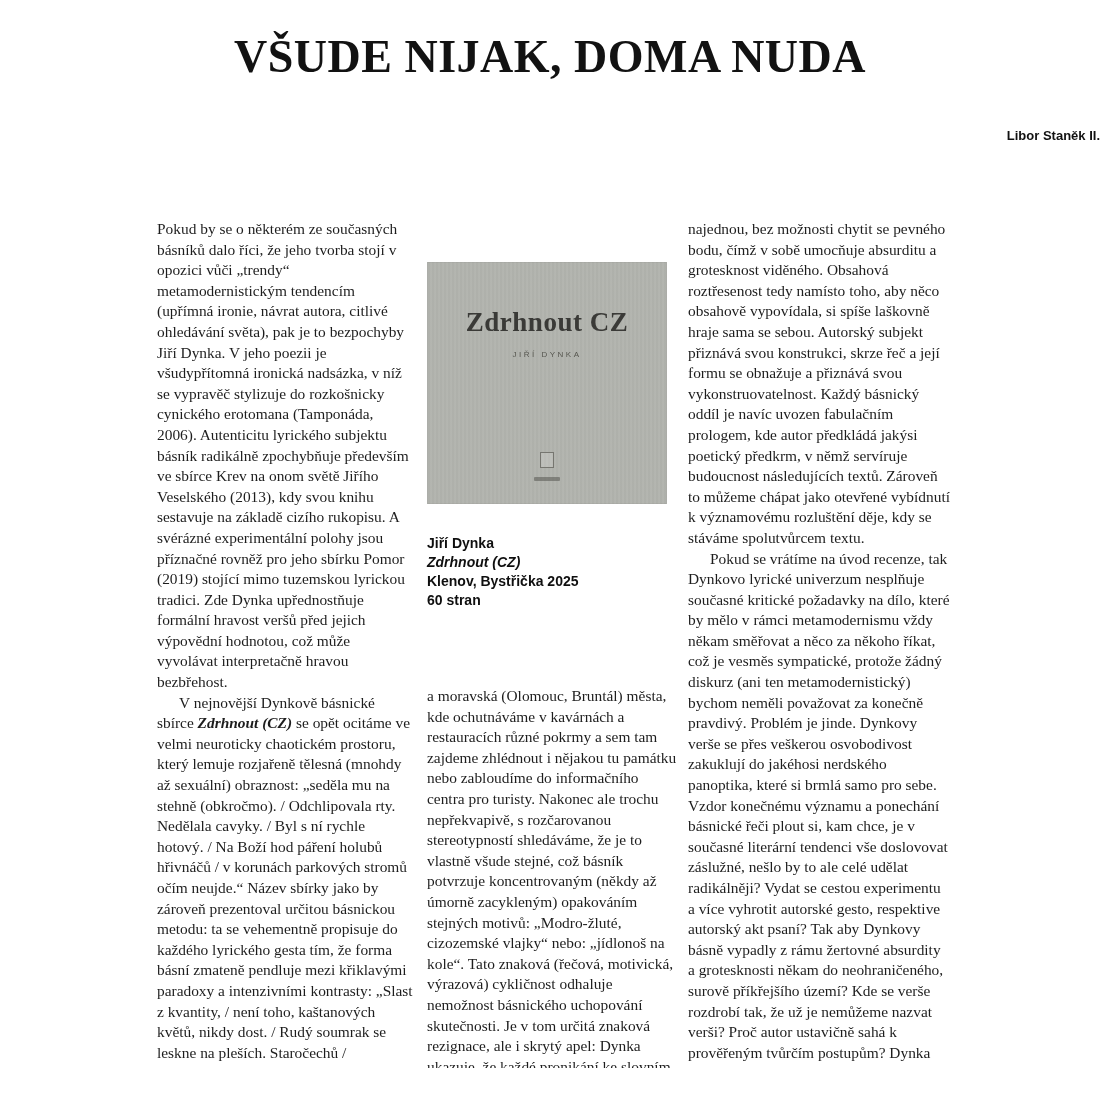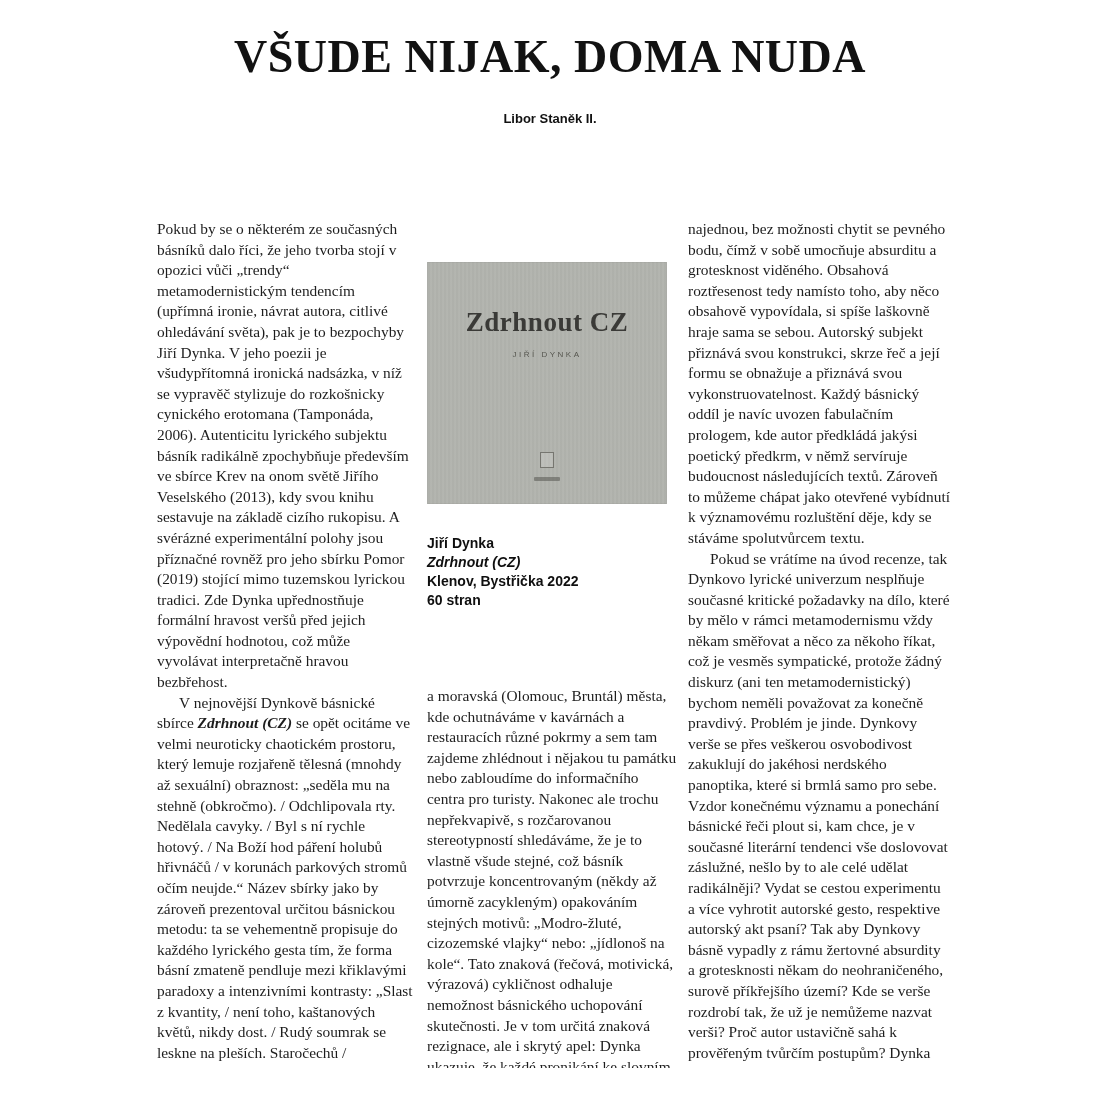"Libor Staněk II." .byline { text-align: center -> right; top: 111px -> 128px }
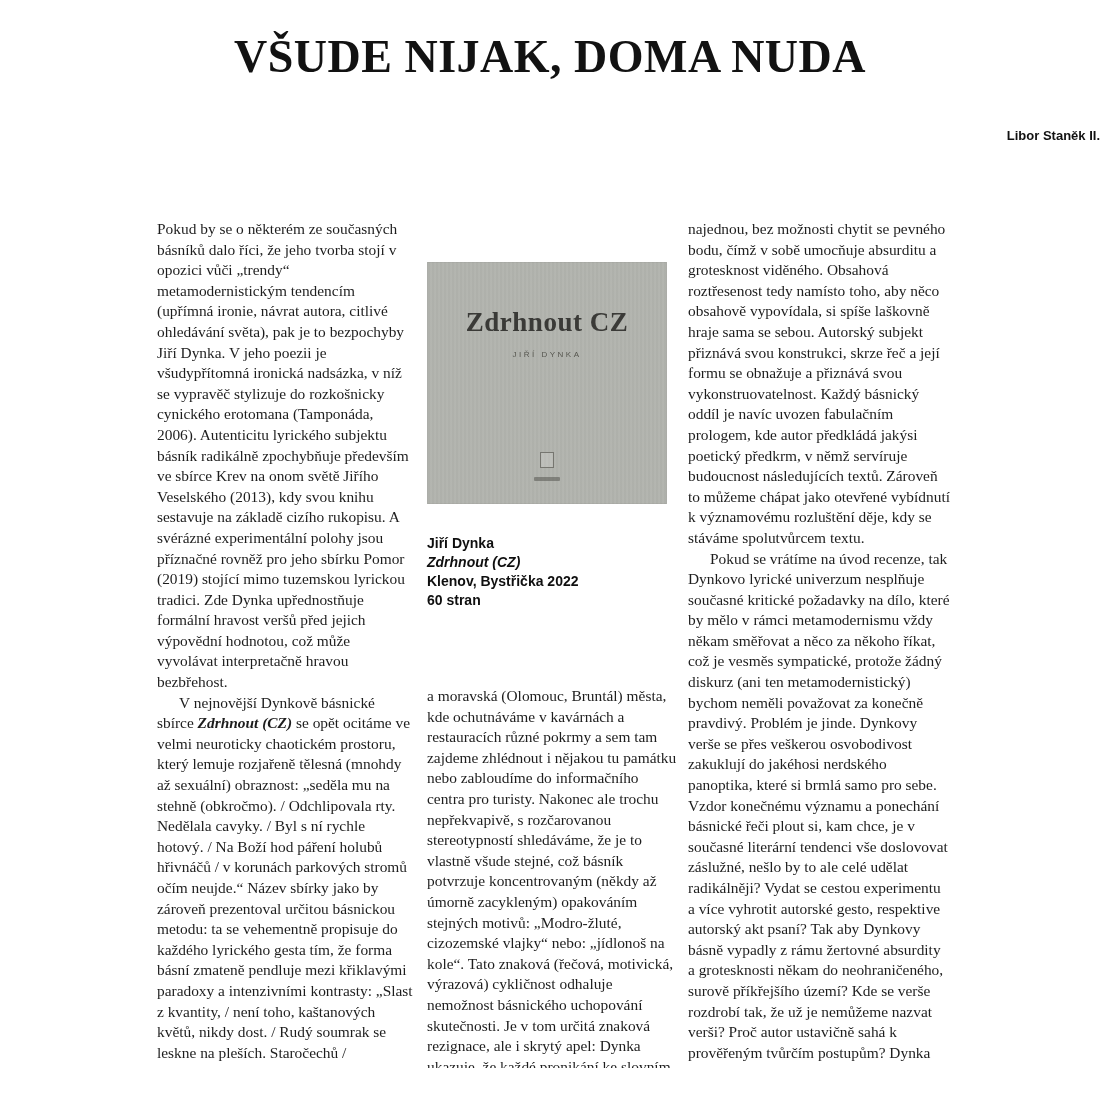"Klenov, Bystřička 2022" div.caption-publisher { text: 2022 -> 2025 }
